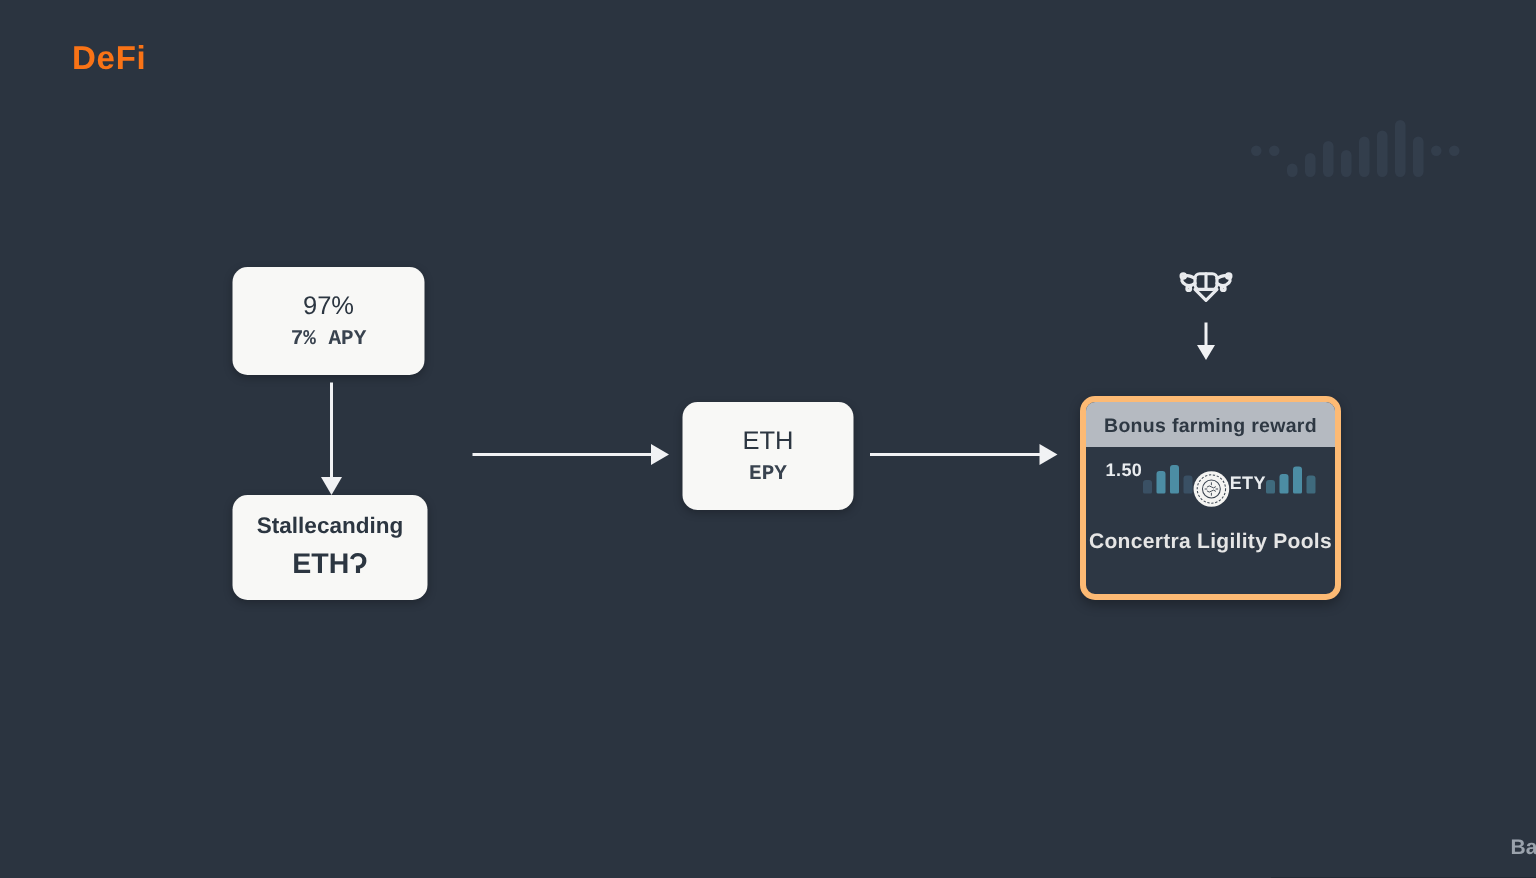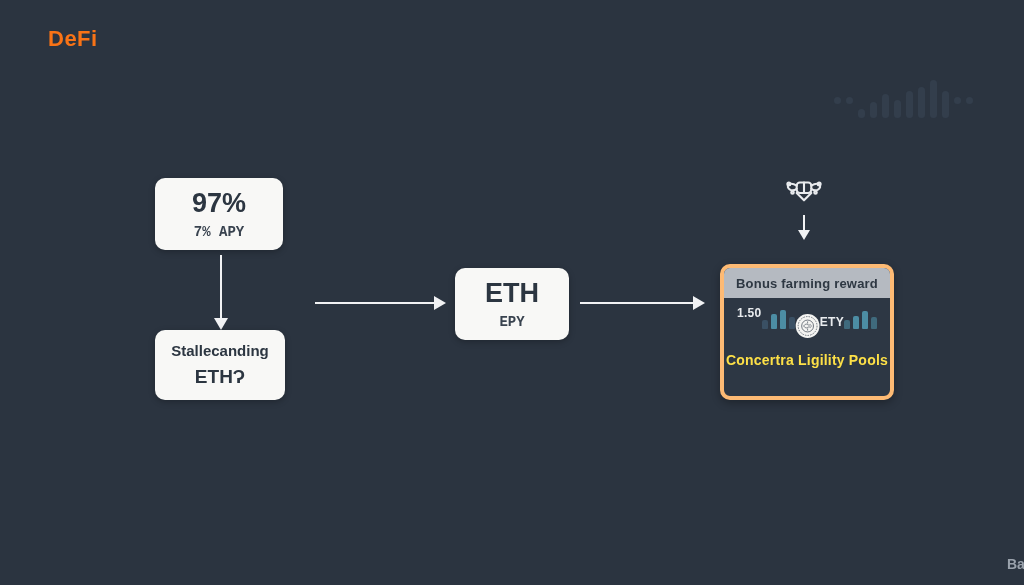"97%" .flow-box .big { font-size: 27px -> 17px; font-weight: 700 -> 400 }
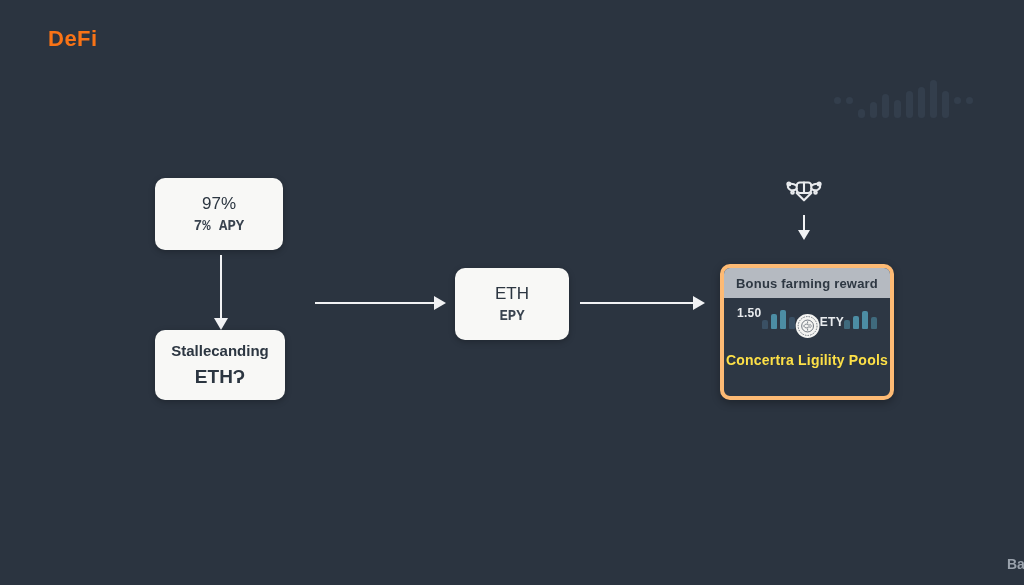"Concertra Ligility Pools" .card-caption { color: #fde047 -> #e5e5e5 }
